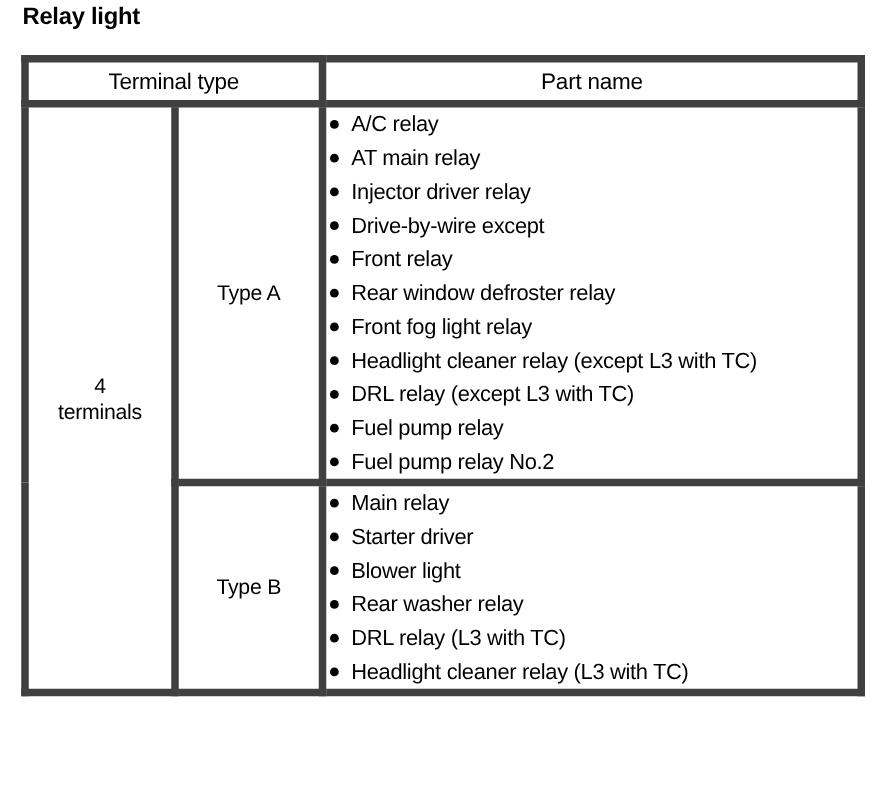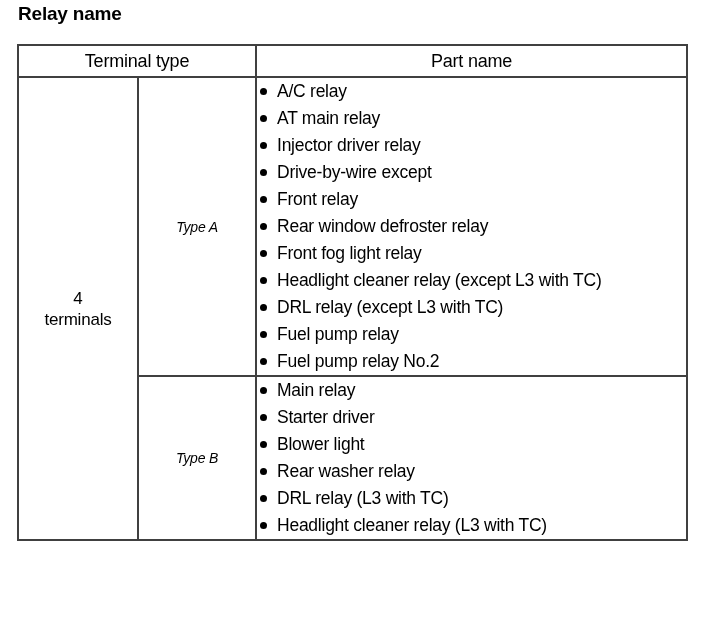"Relay name" div.page-title { text: name -> light }
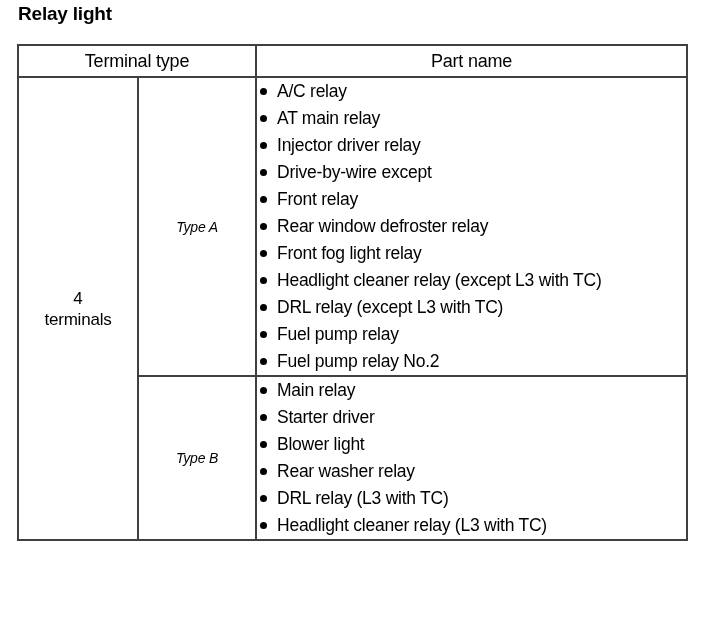"Terminal type" .relay-table td, .relay-table th { border: 2px solid #404040 -> 6px solid #404040 }
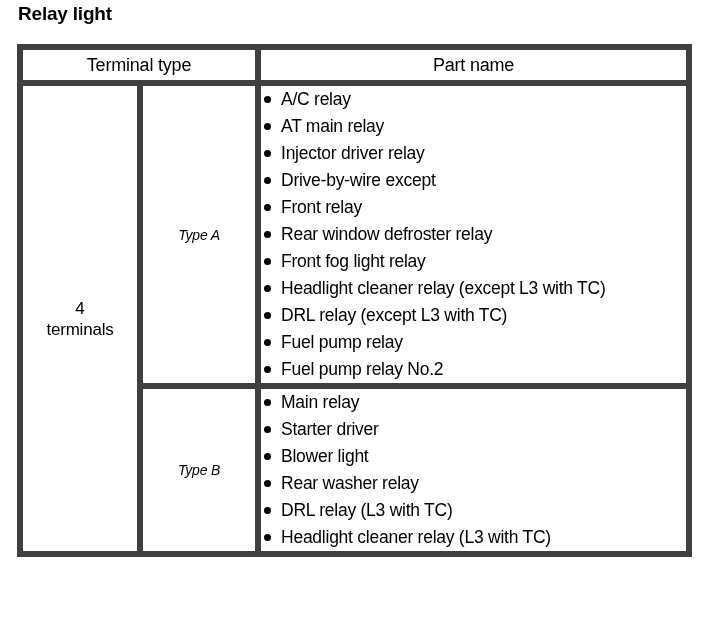"Type A" .type-cell { font-size: 14px -> 17px; font-style: italic -> none }
